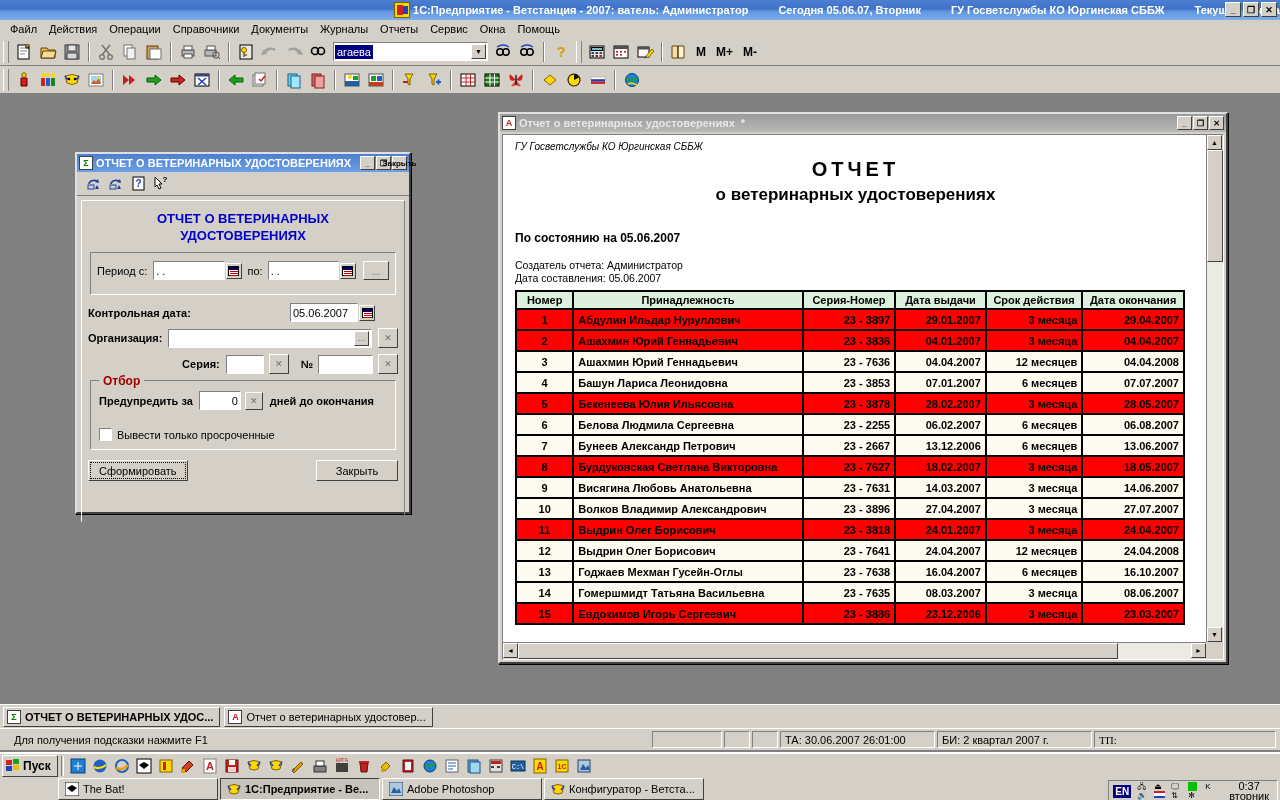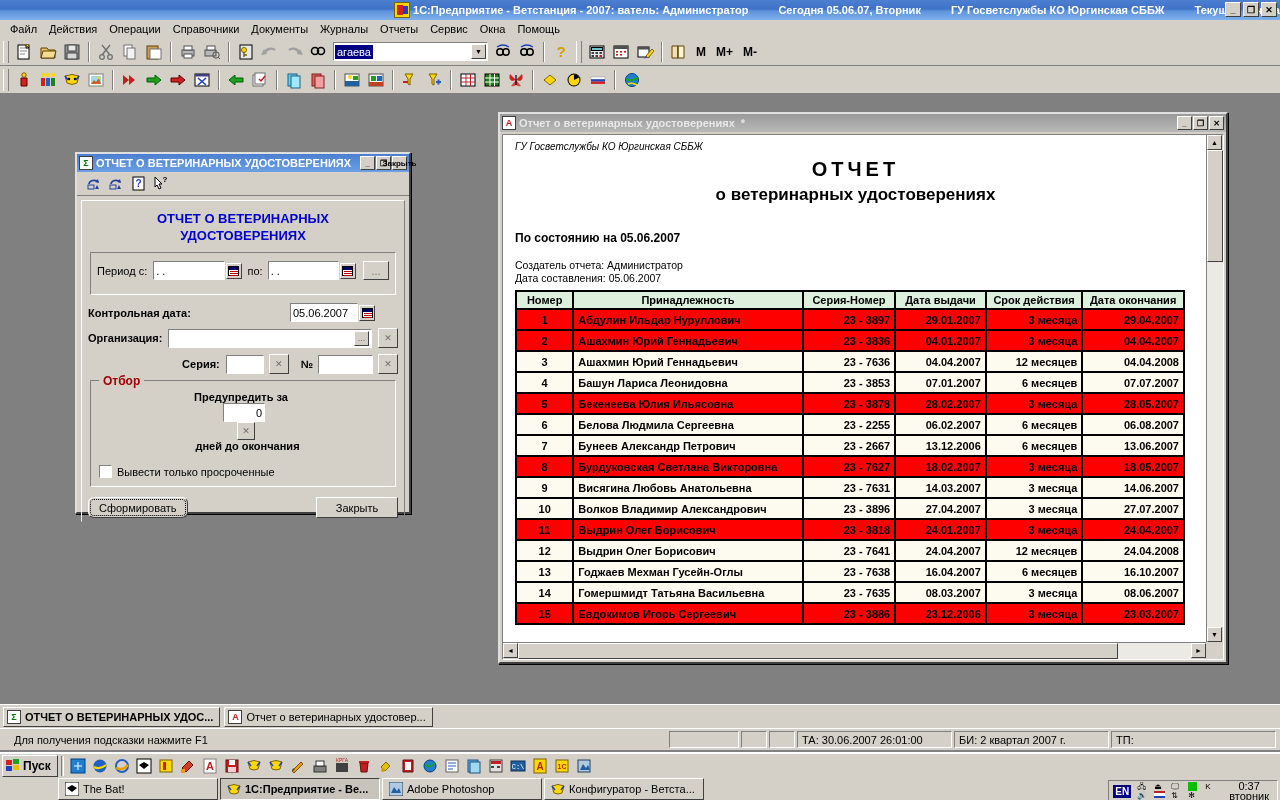"Предупредить за" div.row { flex-direction: column -> none; margin-bottom: 13px -> 18px }
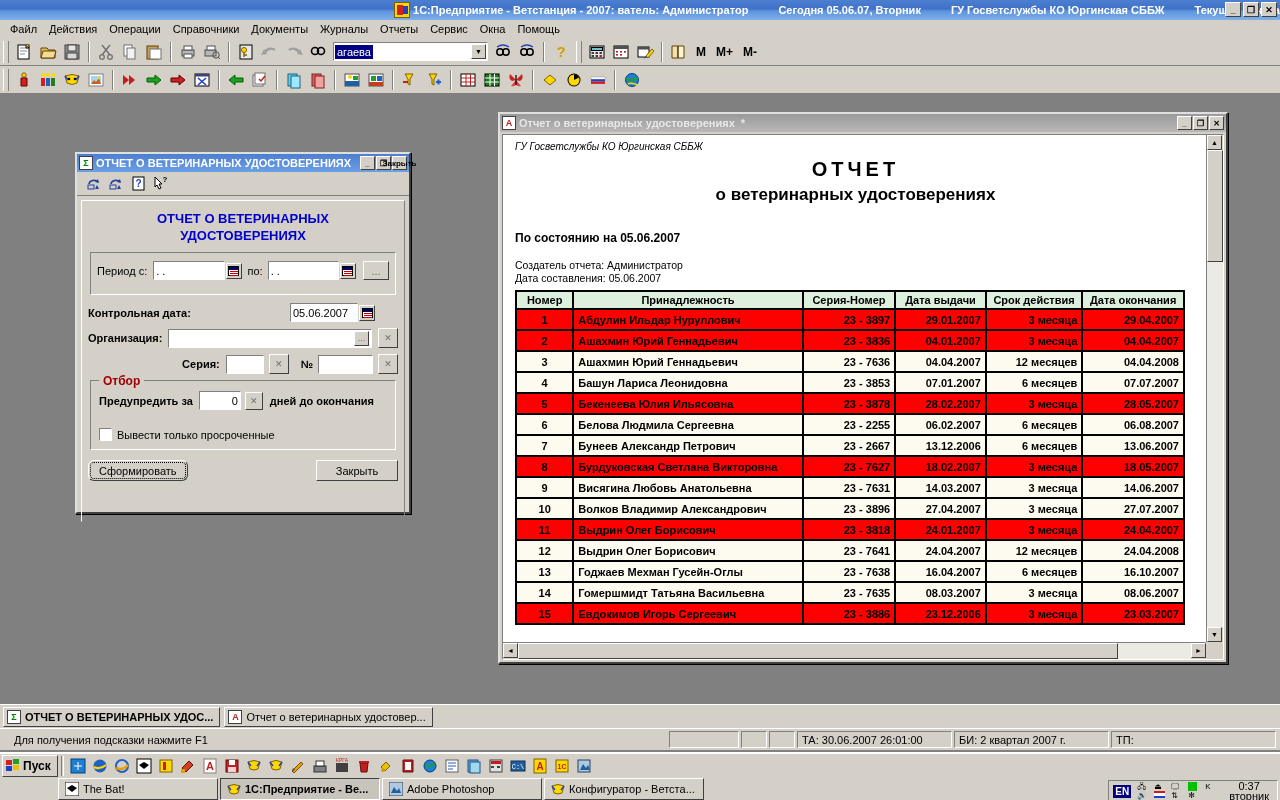"Сформировать" .btnstd.focus { border-radius: 6px -> none }
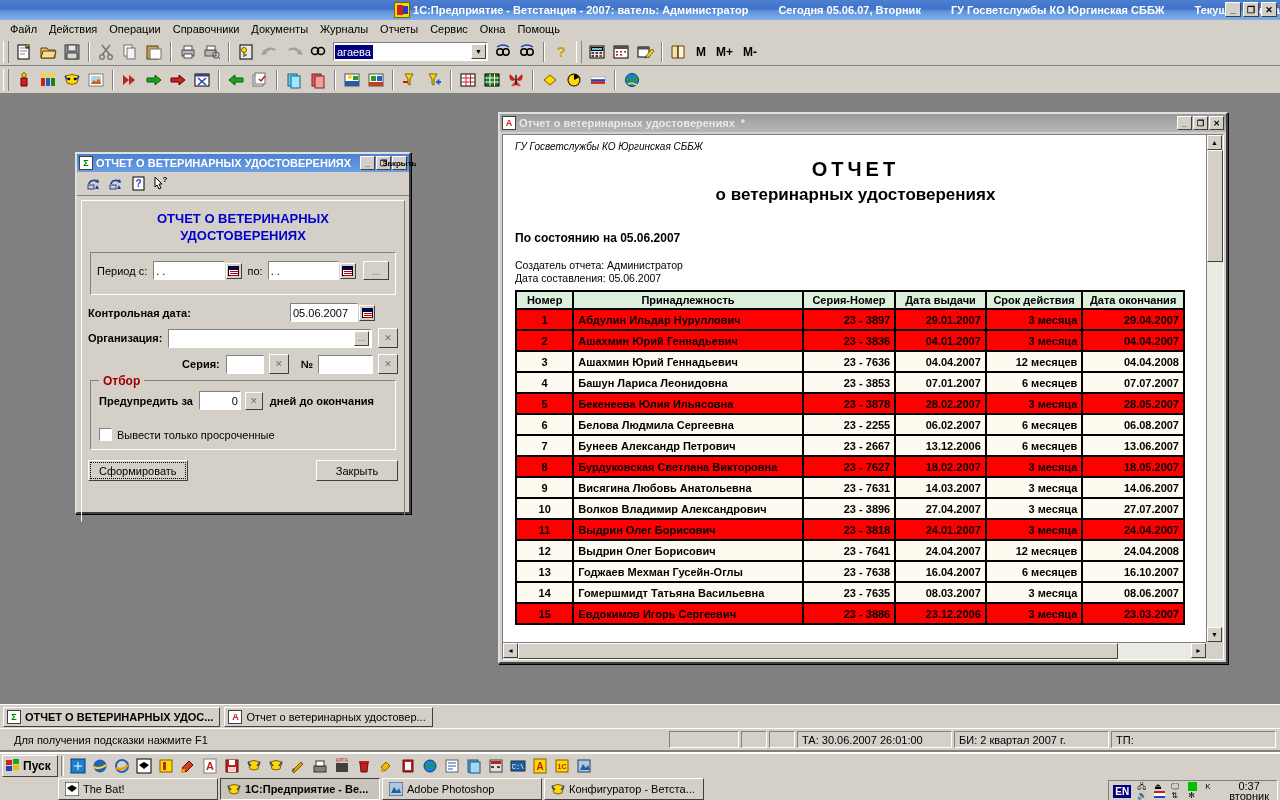"ТП:" span.sb-cell { font-family: none -> Liberation Serif, serif; width: 165px -> 182px }
